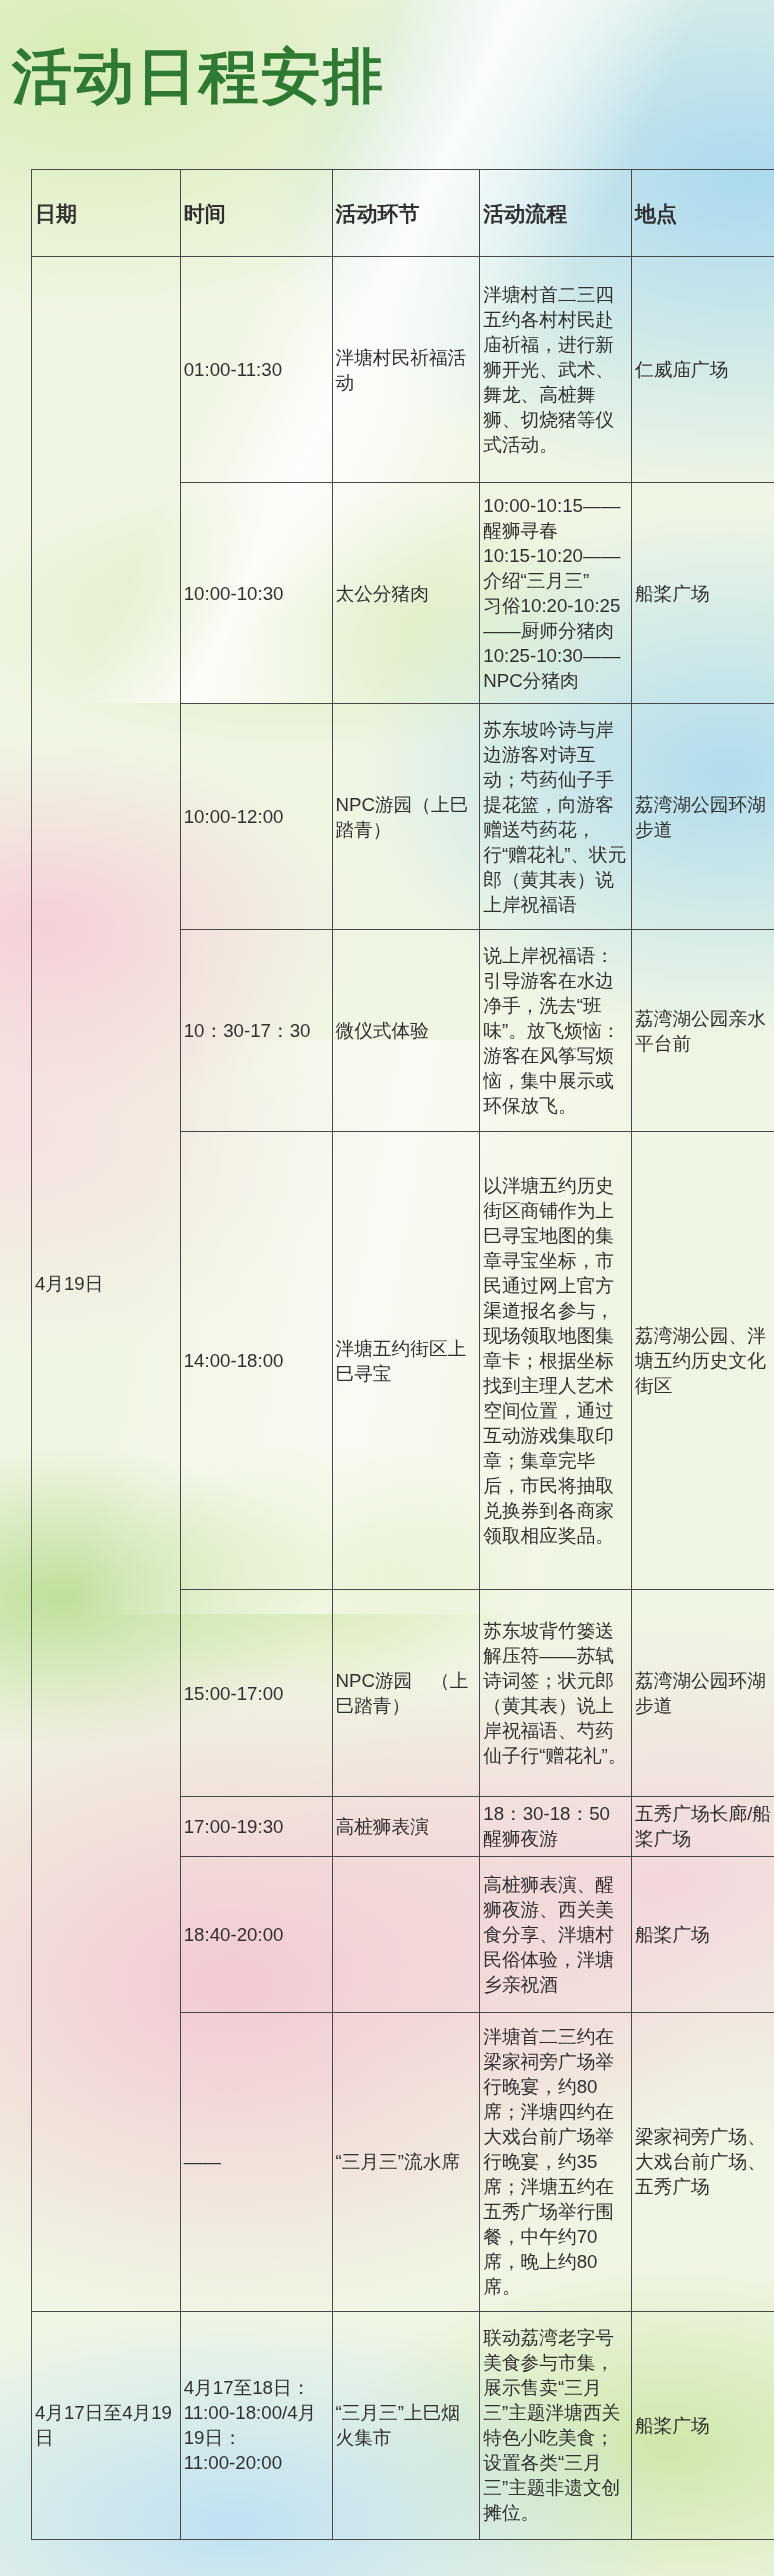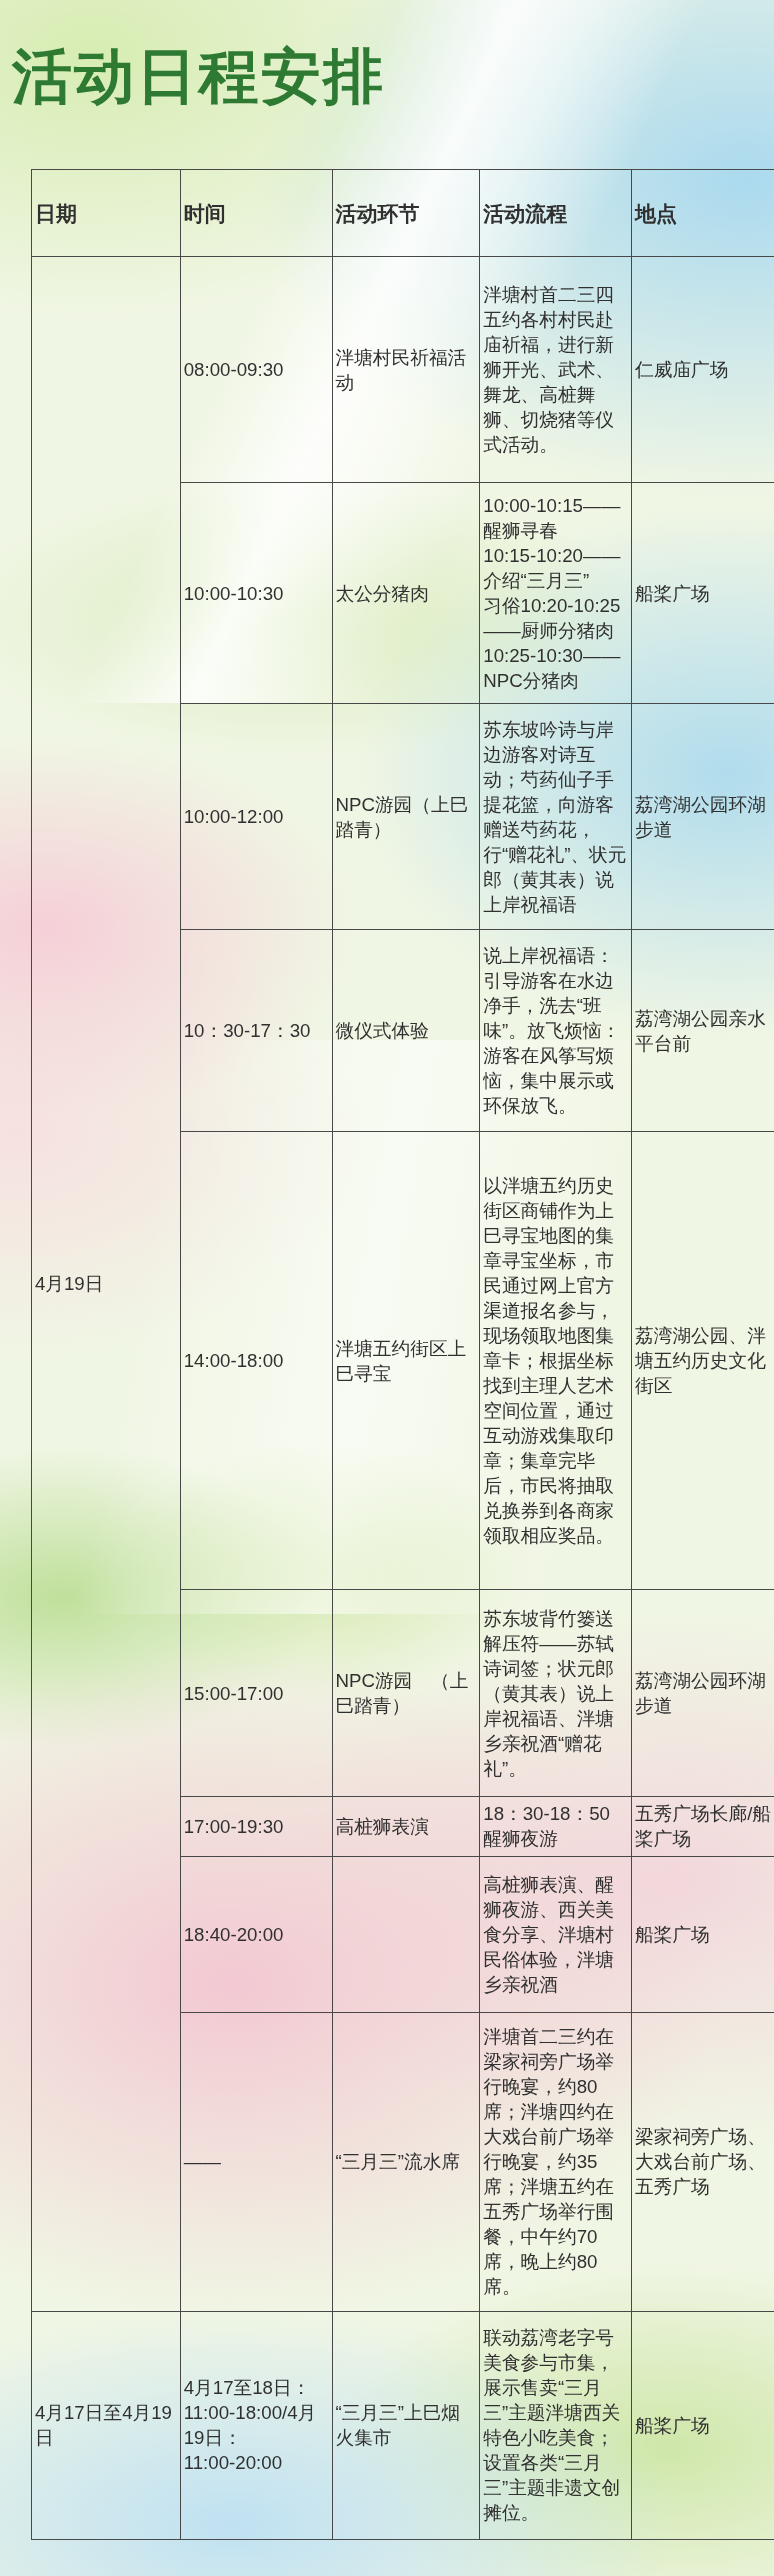"08:00-09:30" td.col-time { text: 08:00-09:30 -> 01:00-11:30 }
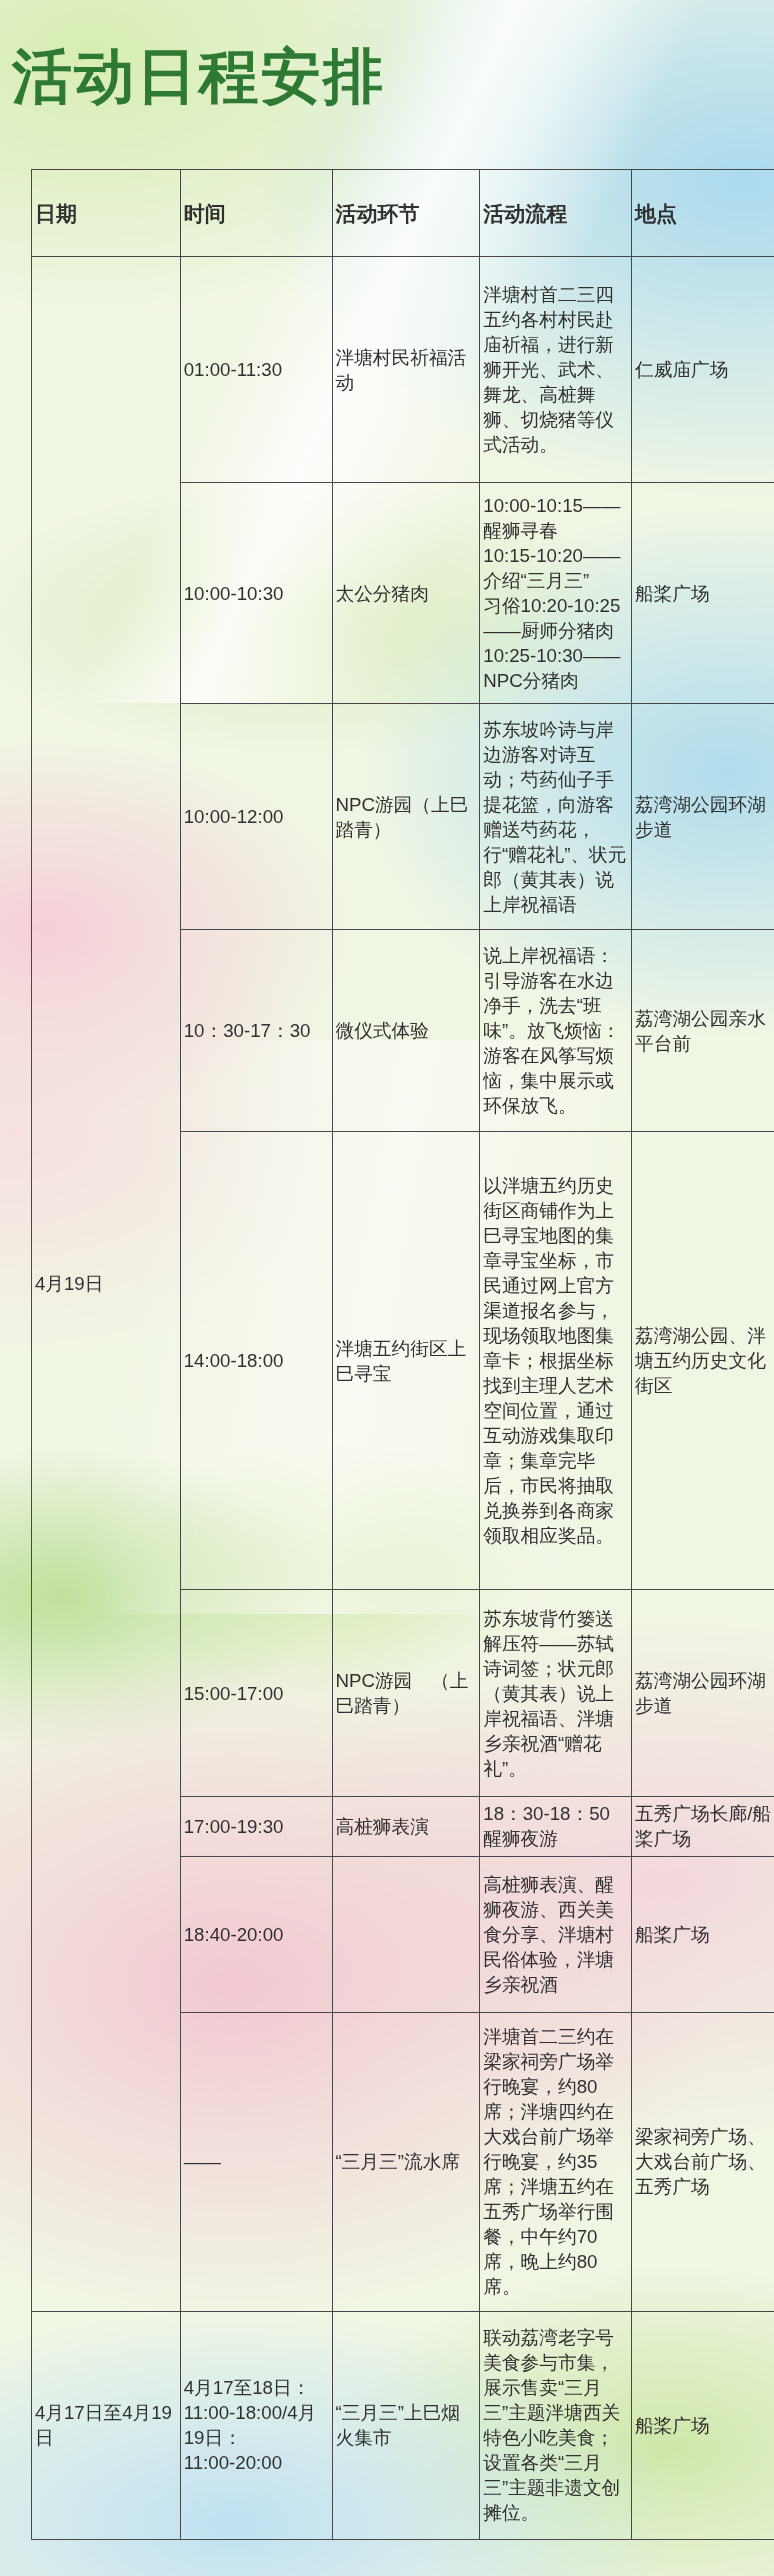"苏东坡背竹篓送解压符——苏轼诗词签；状元郎（黄其表）说上岸祝福语、泮塘乡亲祝酒“" td.col-flow { text: 泮塘乡亲祝酒 -> 芍药仙子行 }
